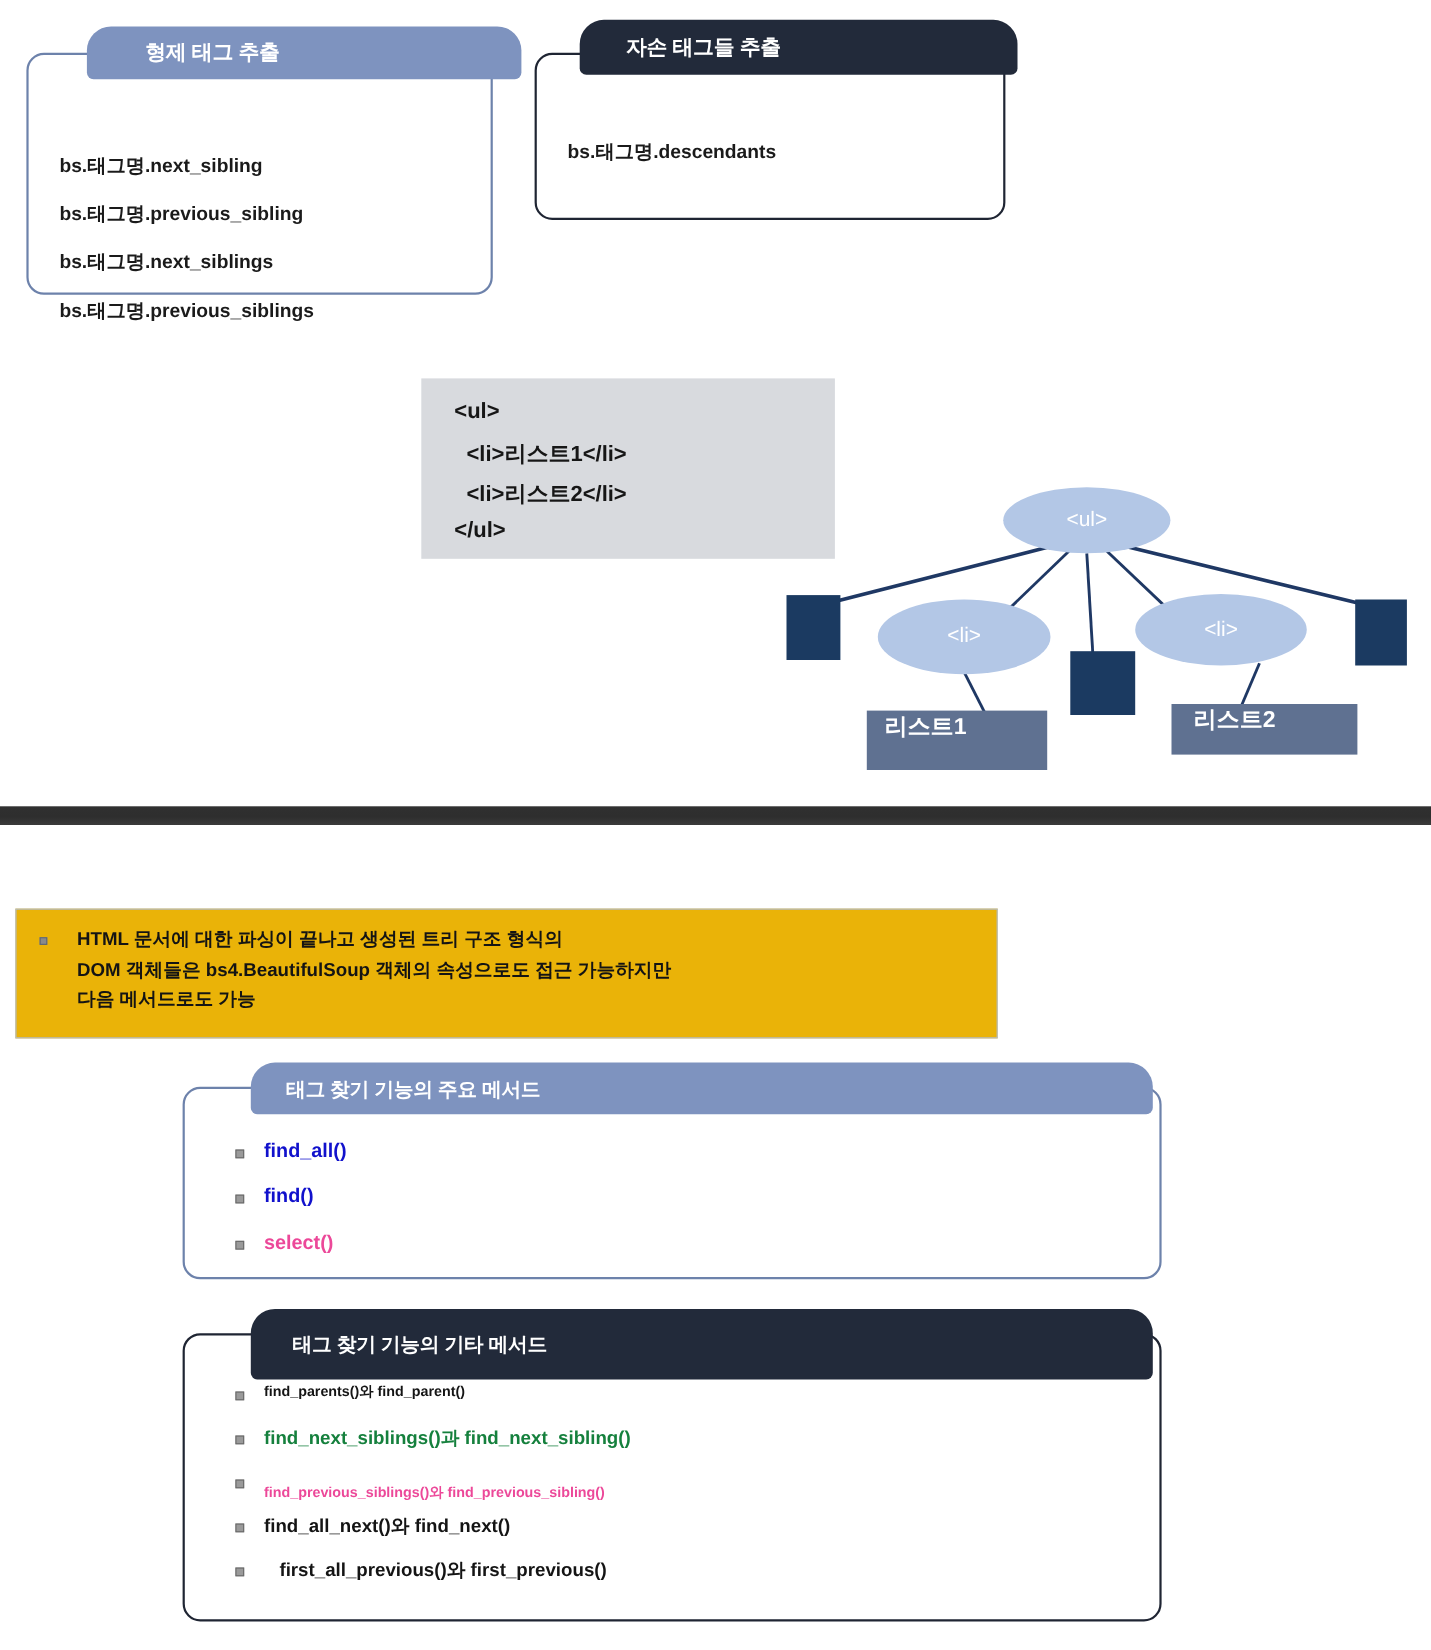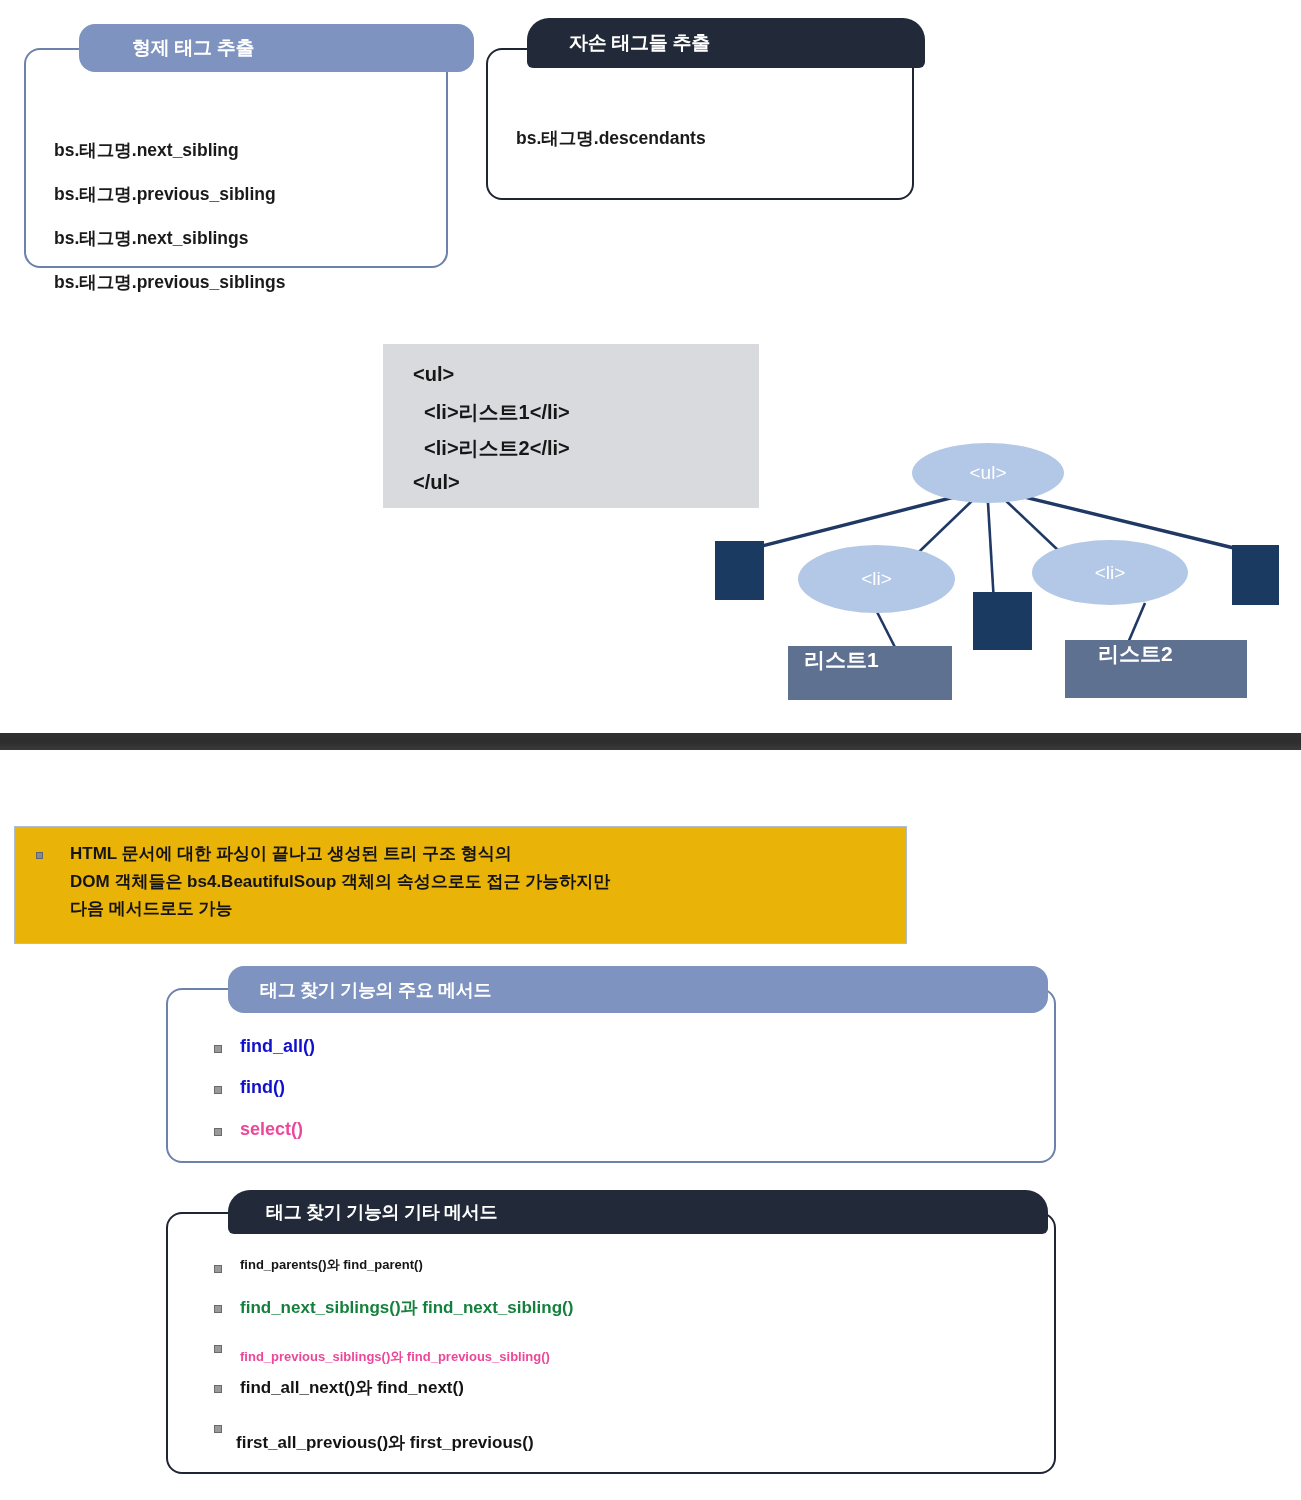"형제 태그 추출" .card.blue .card-header { border-radius: 16px -> none }
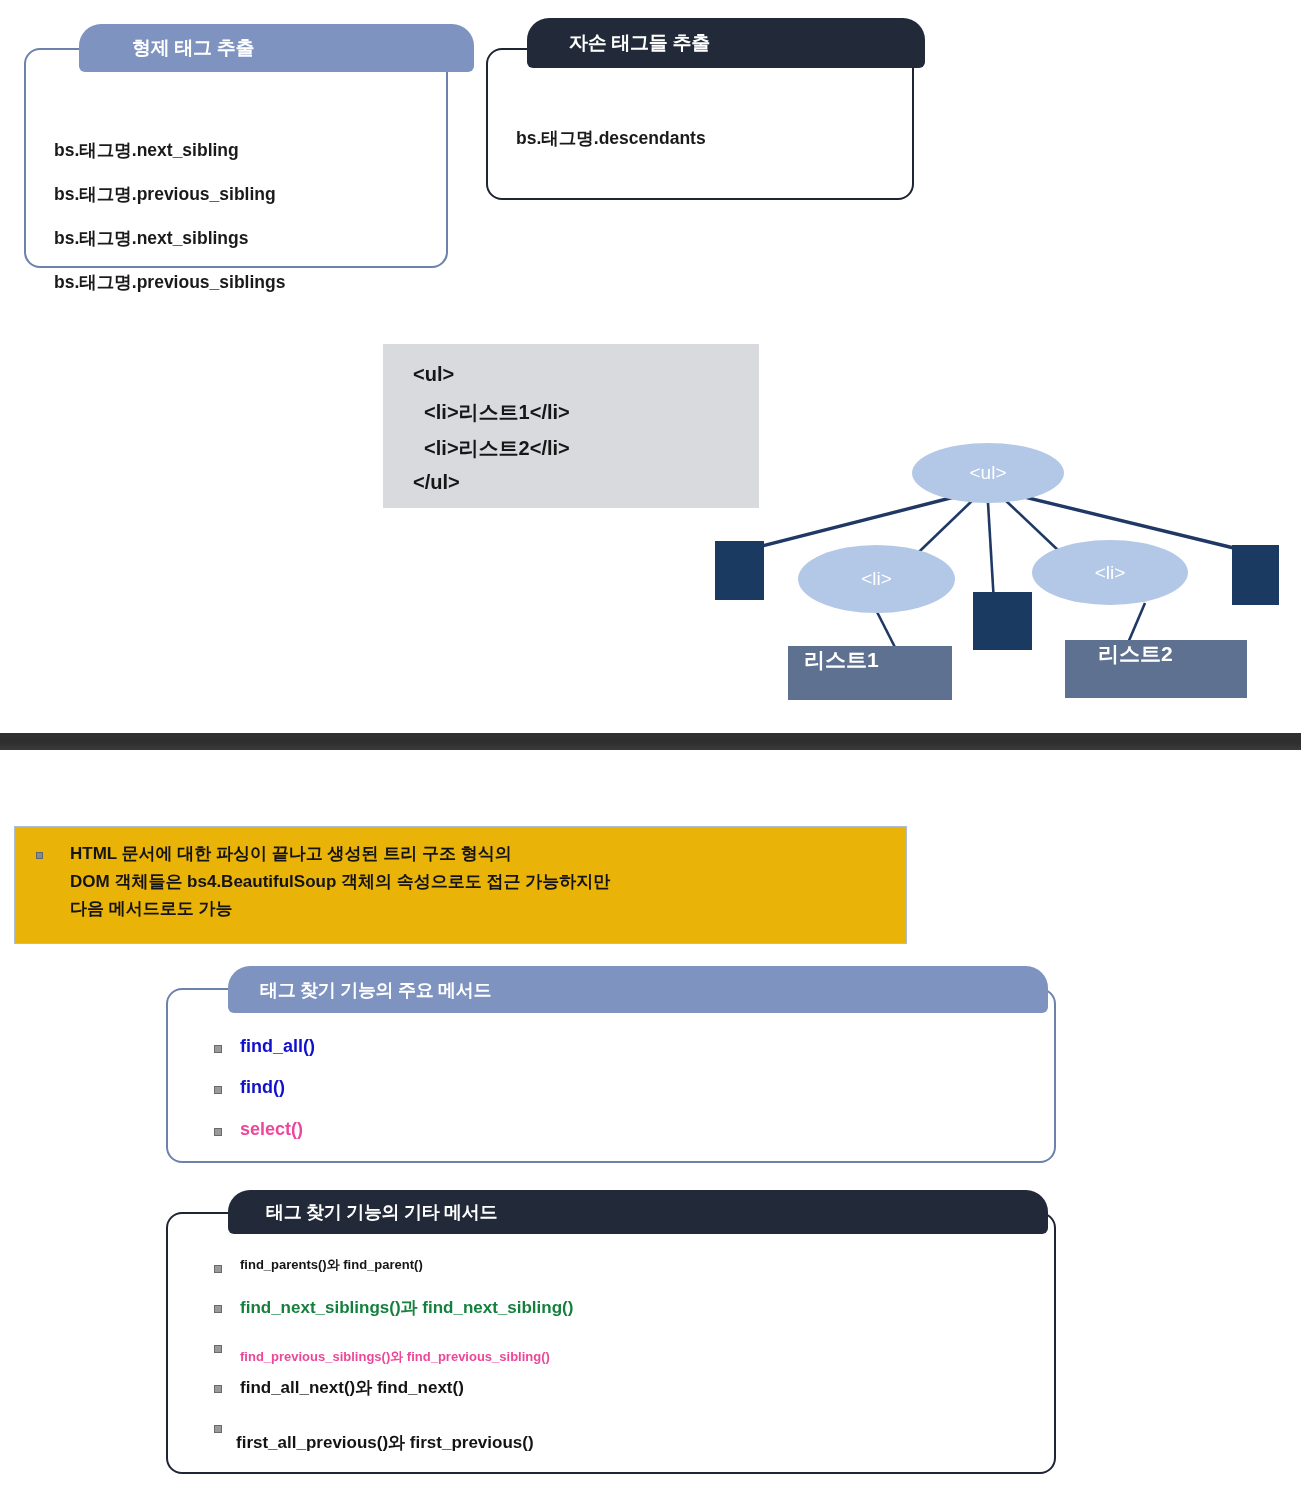"리스트2" div.node-rect { height: 58px -> 46px; padding-left: 33px -> 20px }
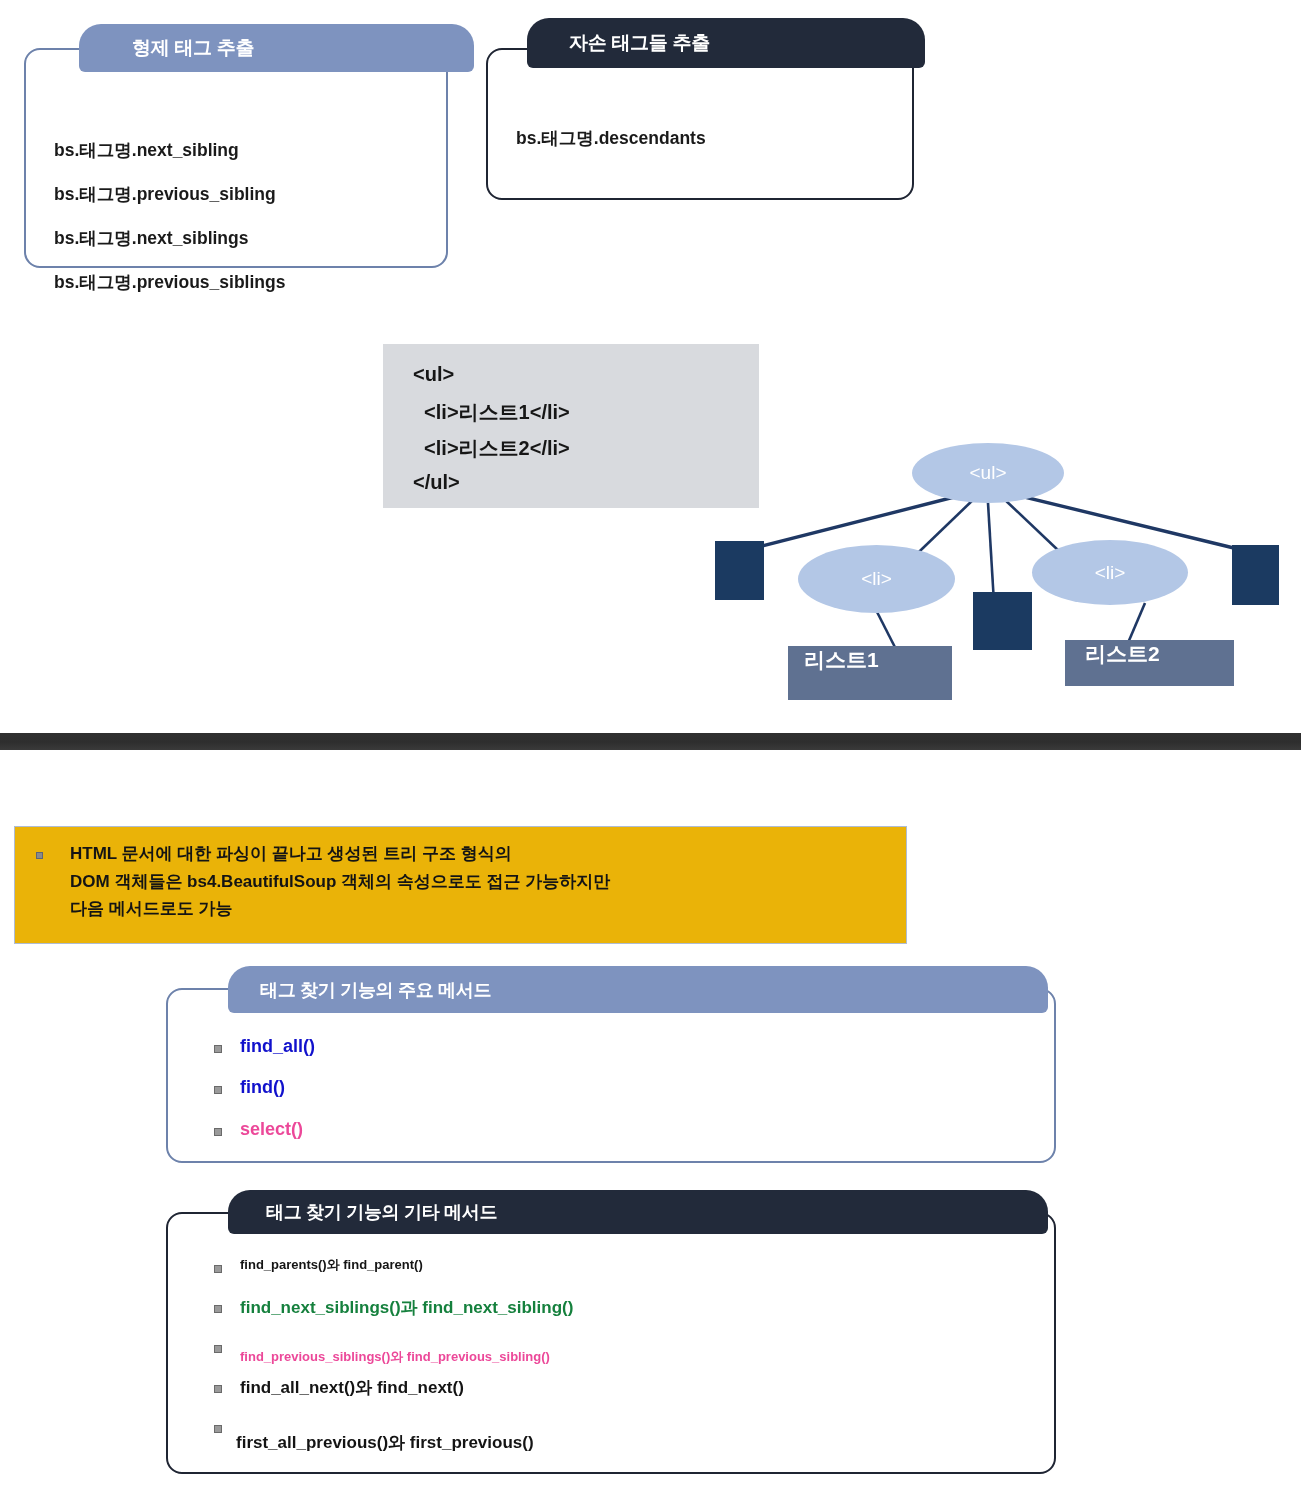"태그 찾기 기능의 기타 메서드" div.card-header { height: 44px -> 64px }
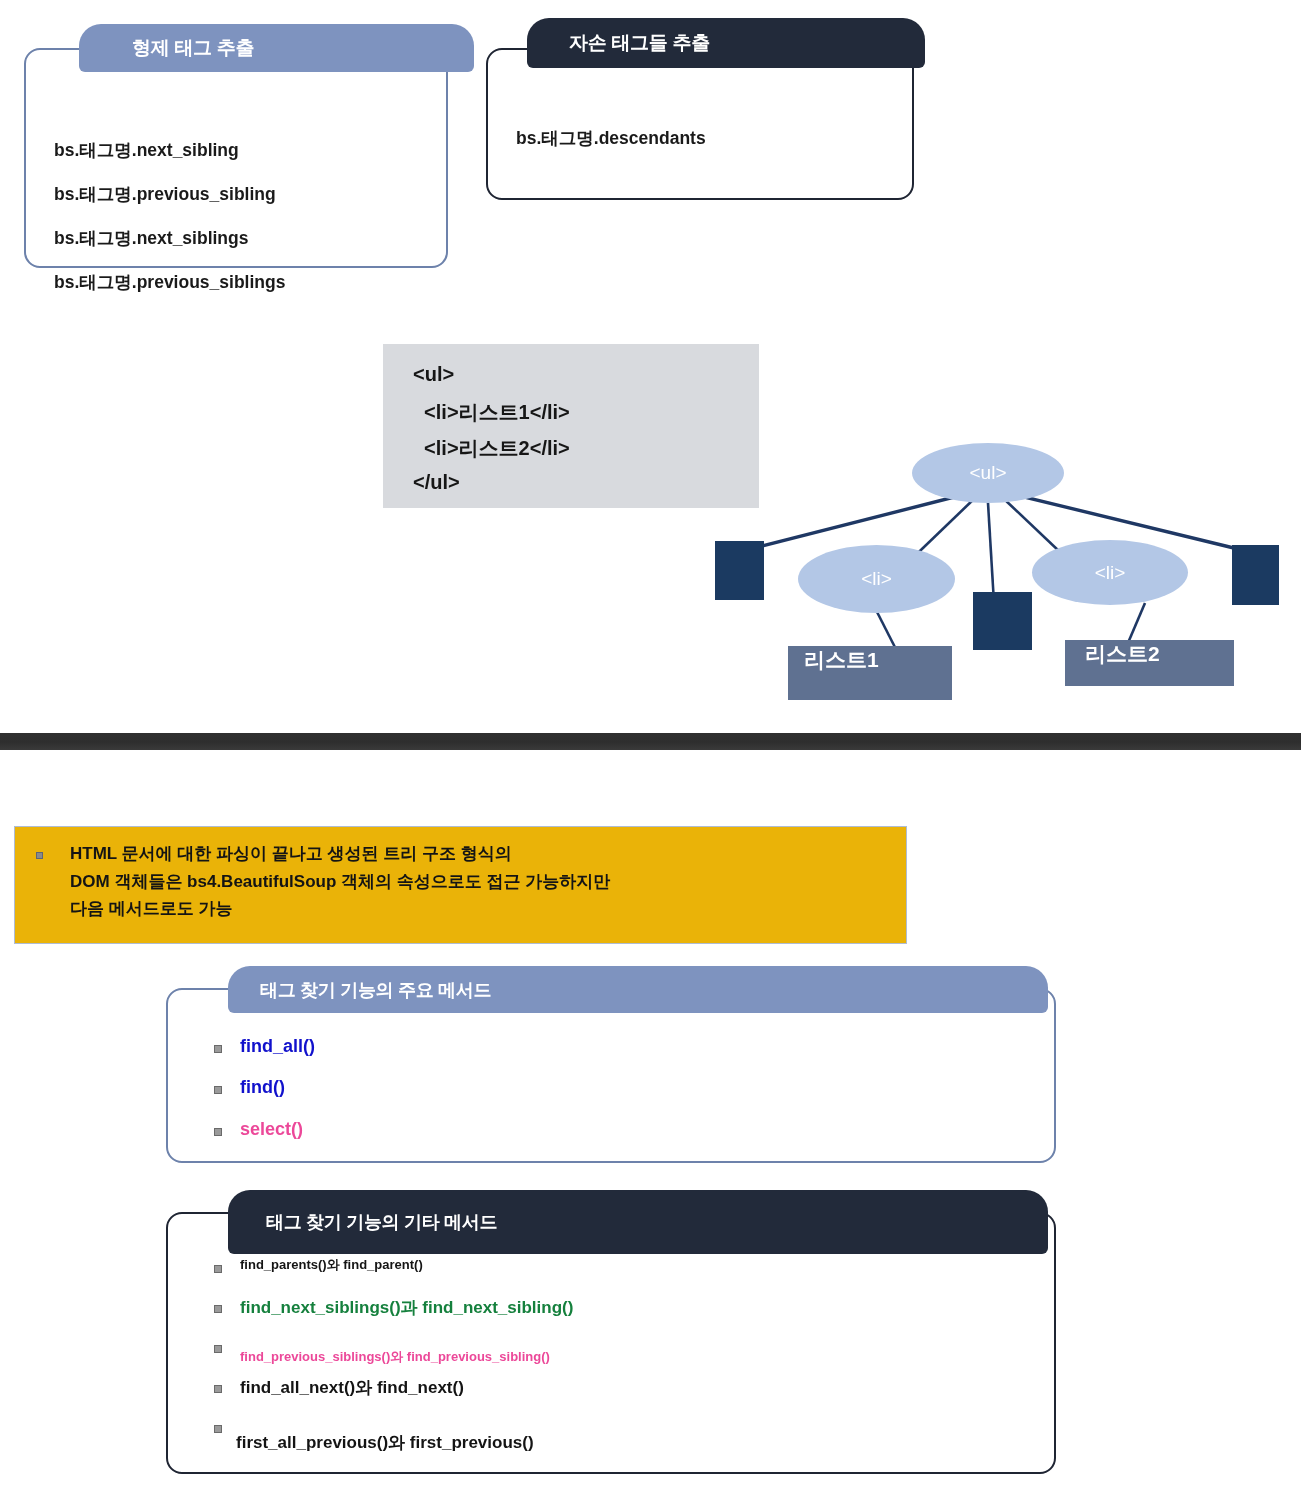"first_all_previous()와 first_previous()" div.m-text { left: 70px -> 88px; margin-top: 15px -> none }
